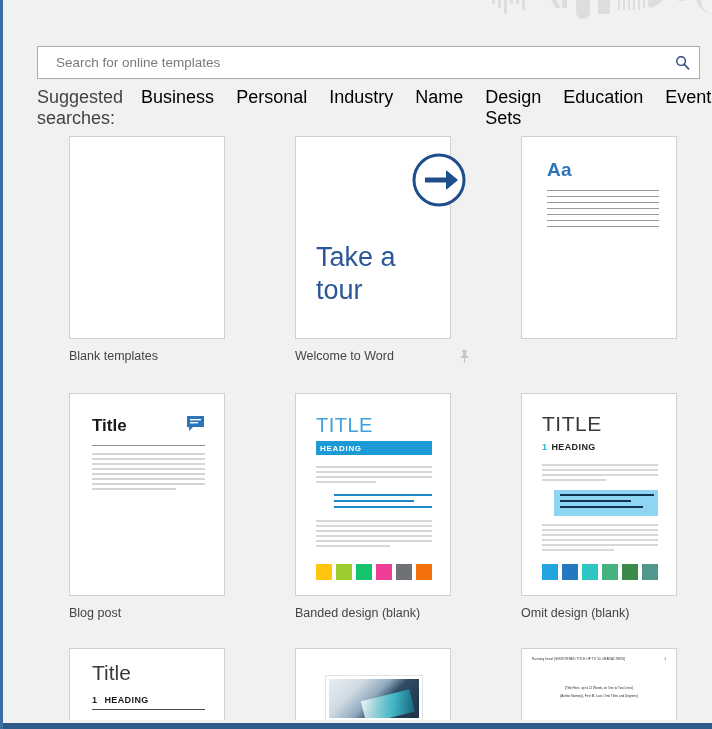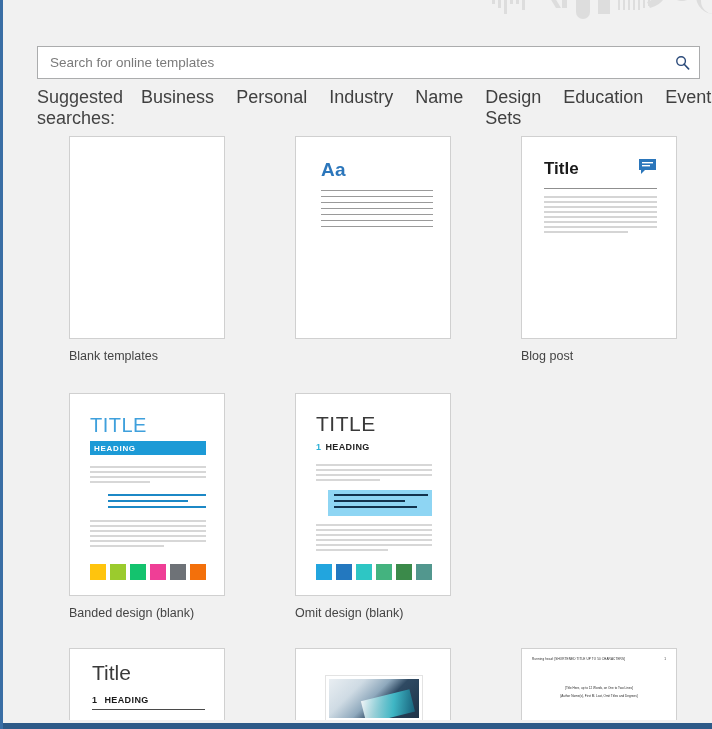"Search for online templates" .search-input { padding: 0 12px -> 0 18px }
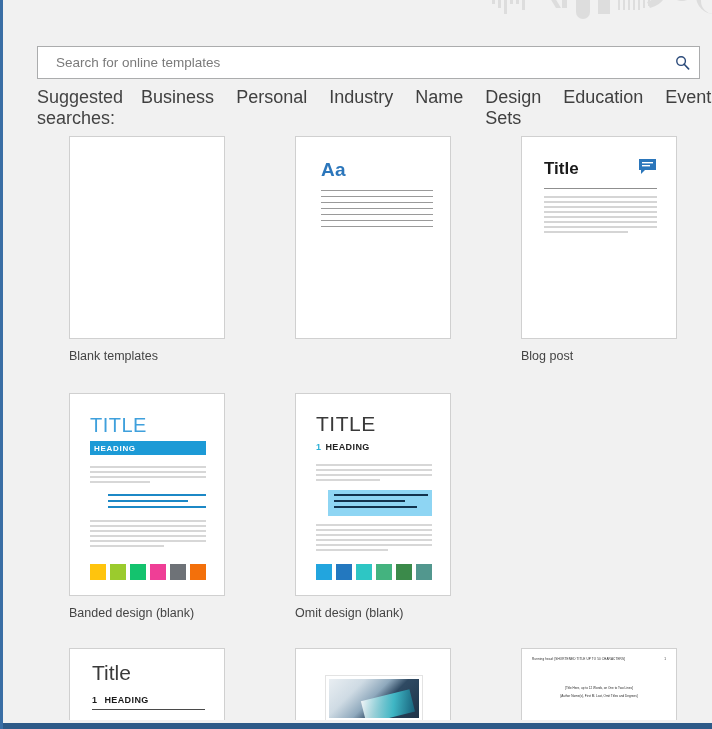"Business" .suggested a { color: #404040 -> #000000 }
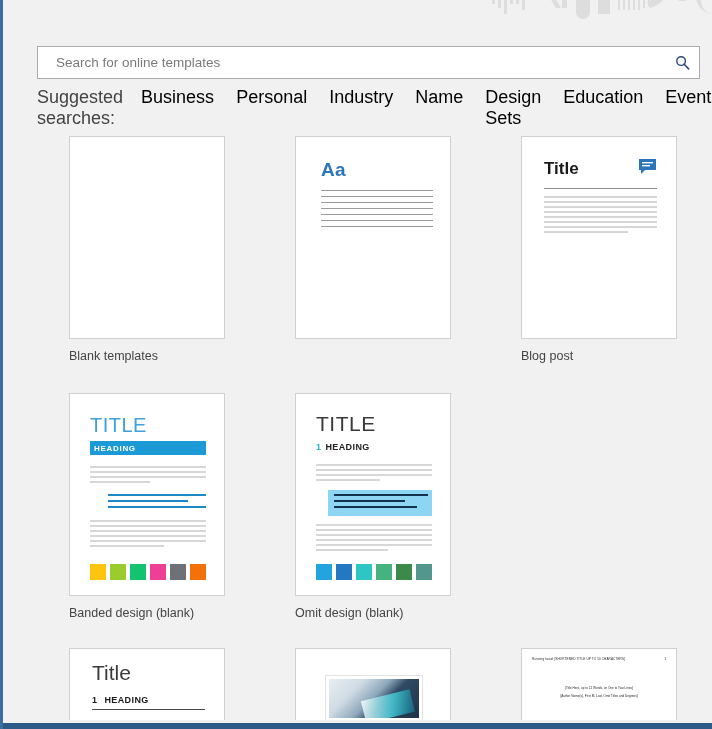"Take a" div.tile { html: none -> <div> <div> <div> <div> <div>Take a</div> <div>tour</div> </div> </div> <svg> <circle></circle> <line></line> <polygon></polygon> </svg> </div> <div> <span>Welcome to Word</span> <svg> <path></path> </svg> </div> </div> }
